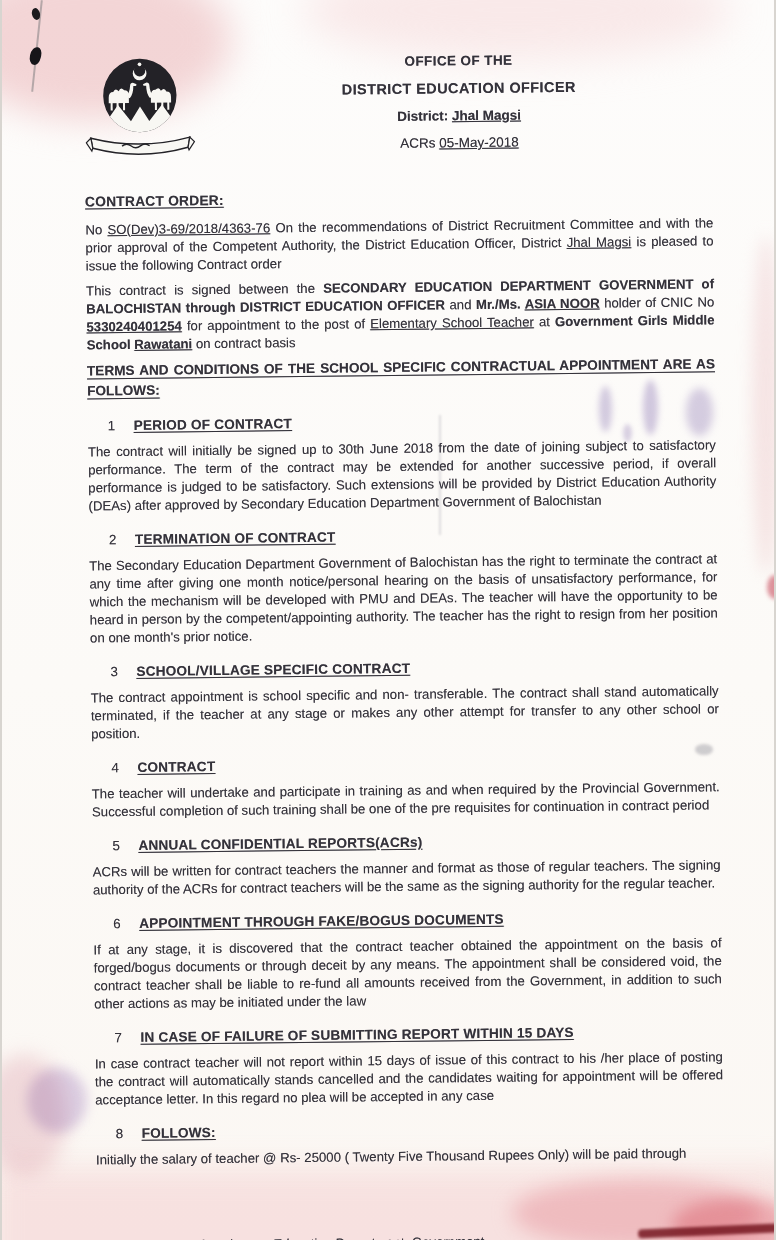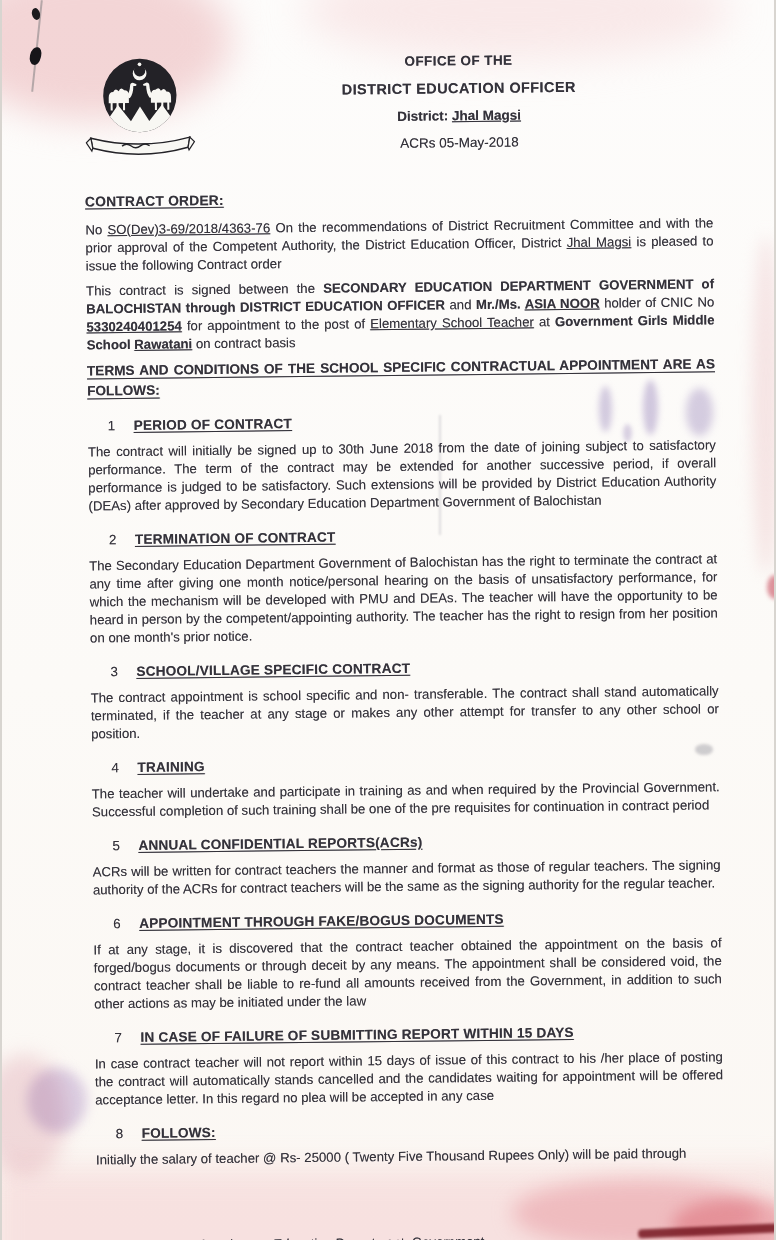"05-May-2018" span { text-decoration: none -> underline }
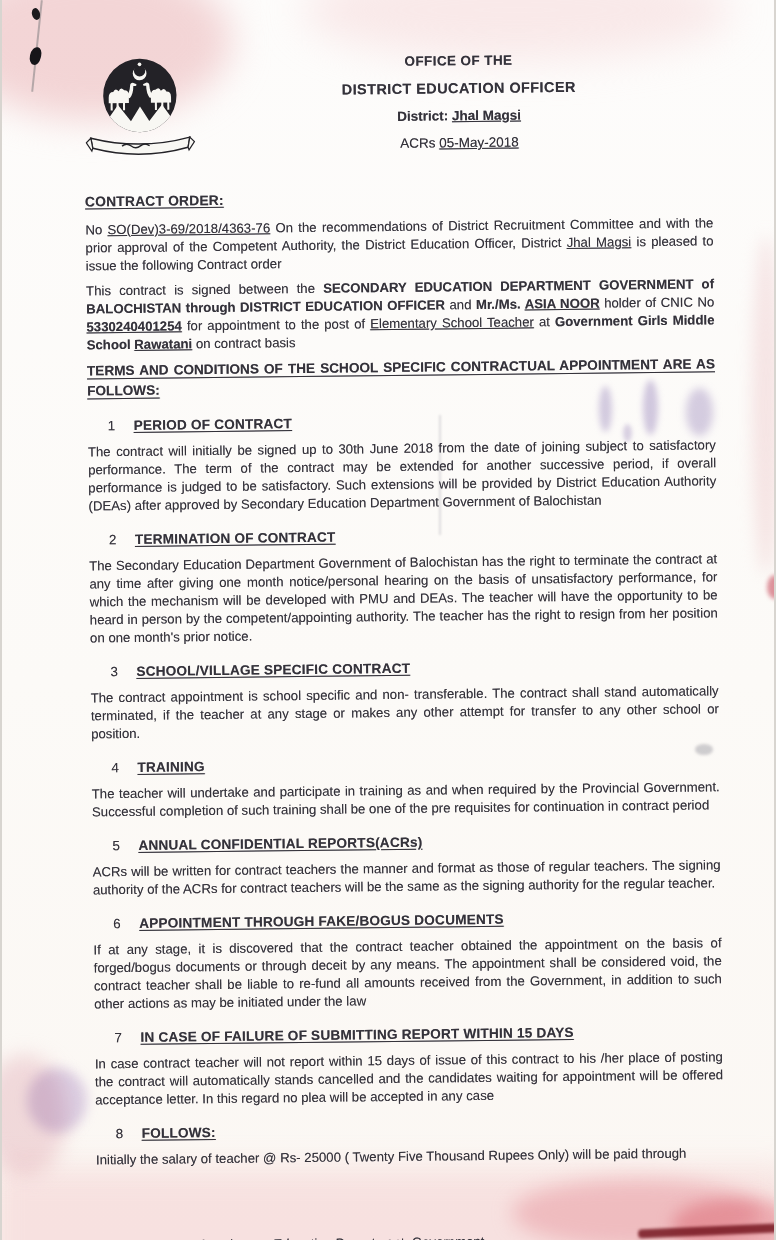"TRAINING" span.sec-title { text: TRAINING -> CONTRACT }
